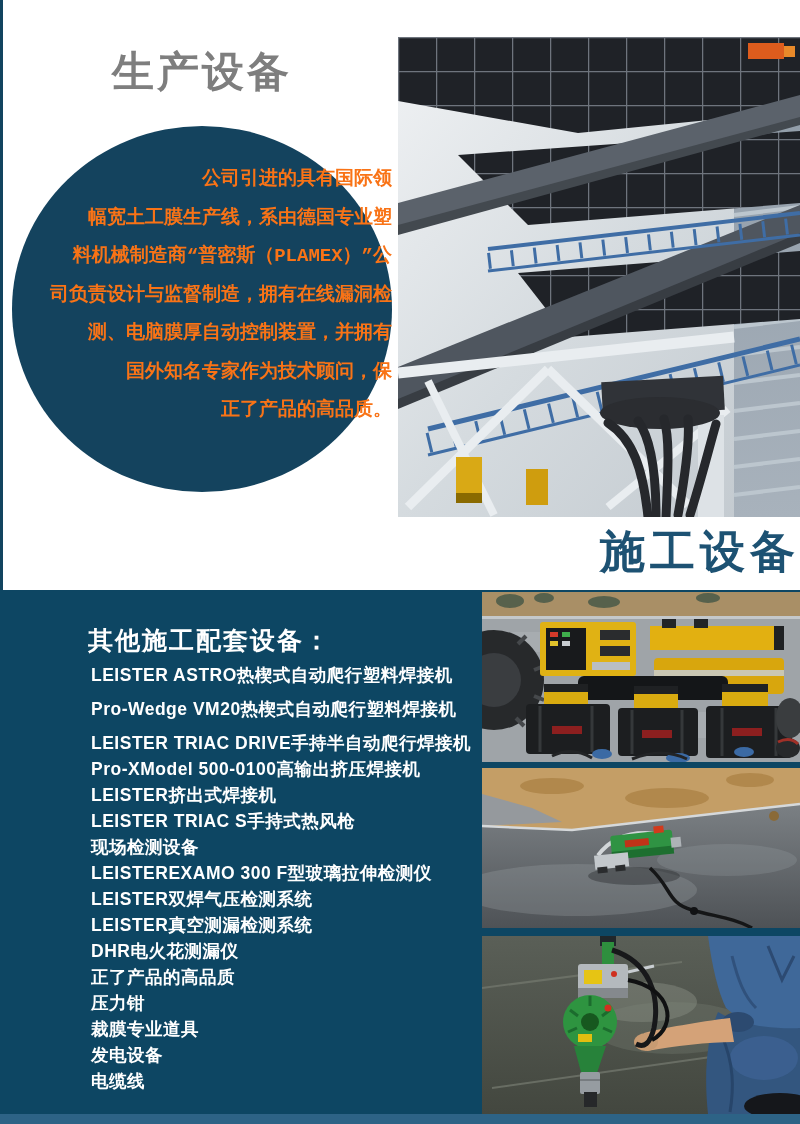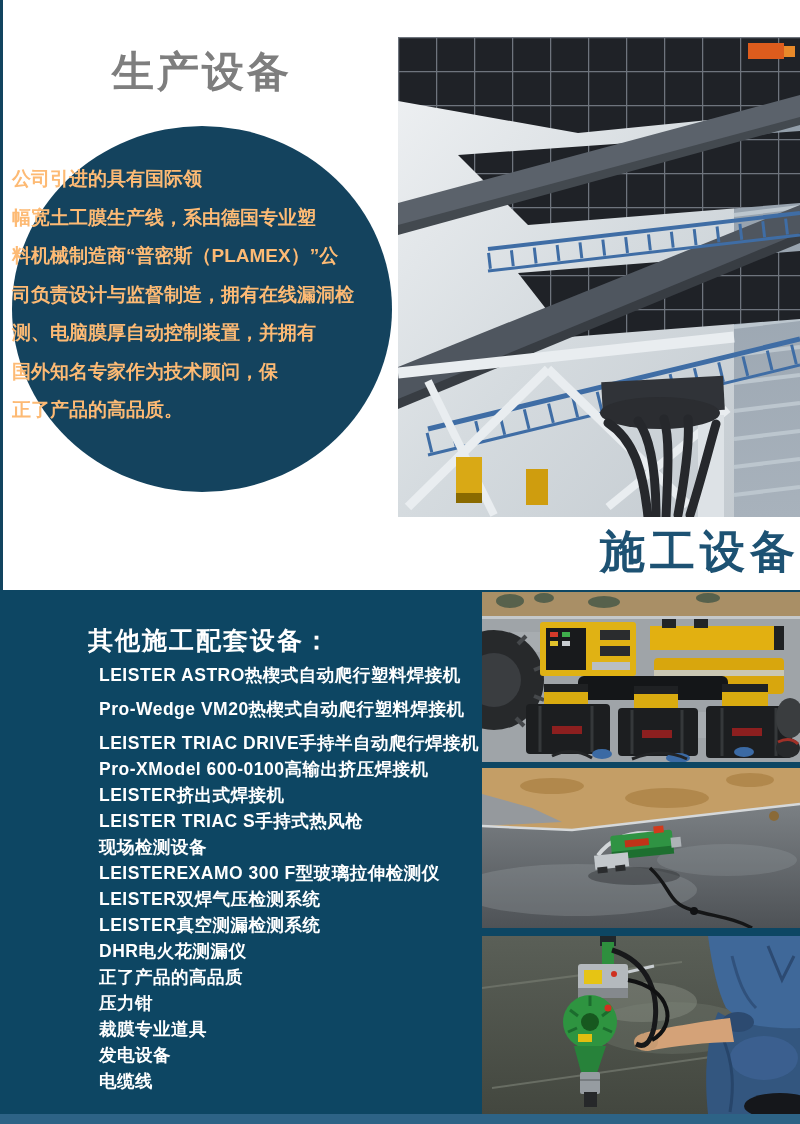"公司引进的具有国际领" .circle { color: #fdba74 -> #f97316; font-family: none -> Liberation Mono, monospace; text-align: left -> right }
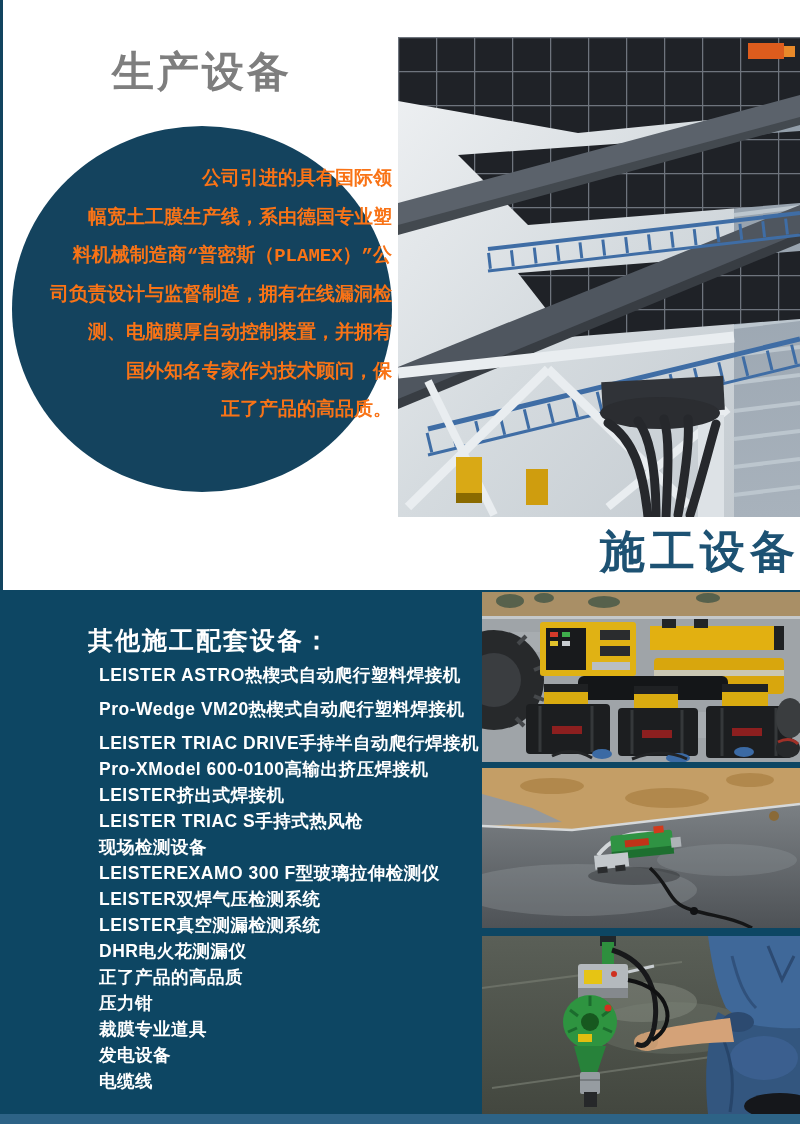"LEISTER ASTRO热楔式自动爬行塑料焊接机" .equip-list { margin-left: 8px -> none }
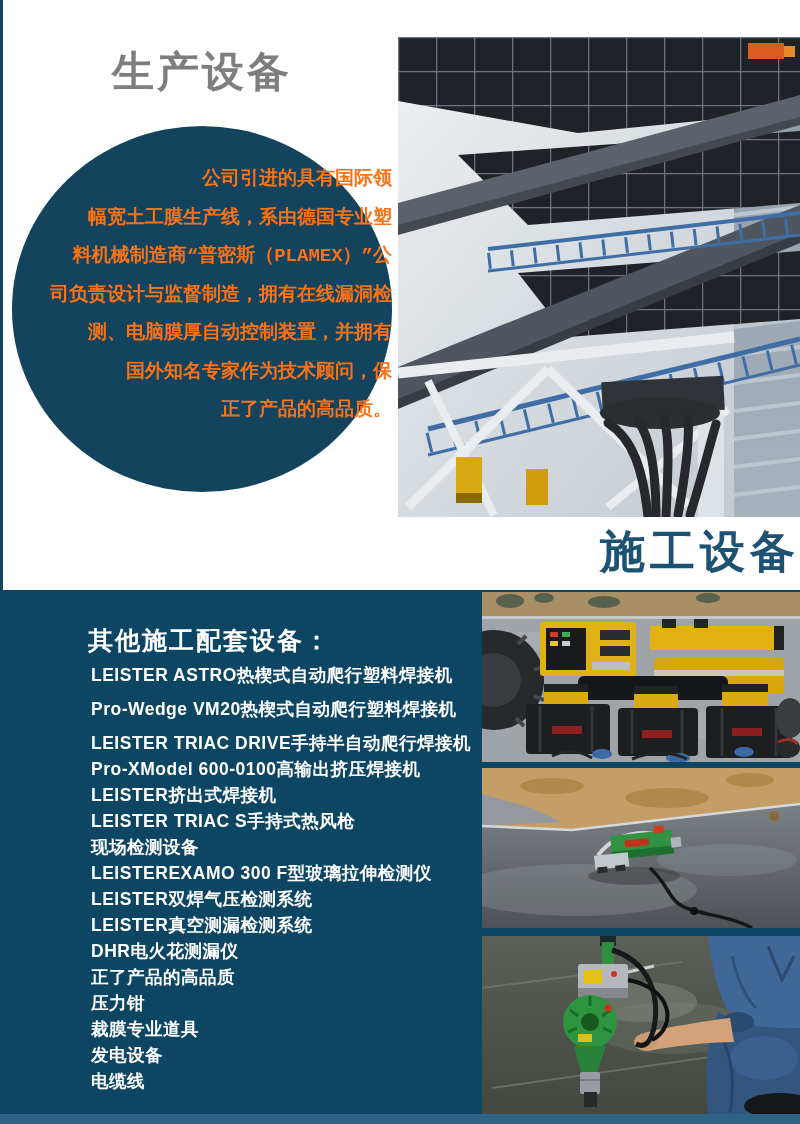"Pro-XModel 600-0100高输出挤压焊接机" div.item { text: 600-0100 -> 500-0100 }
